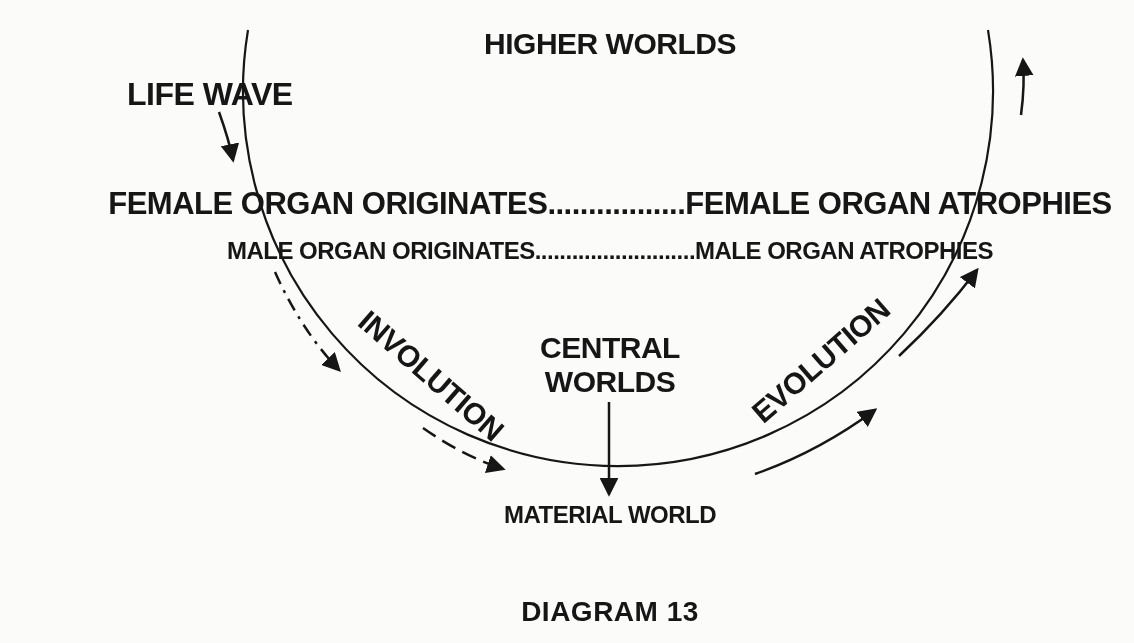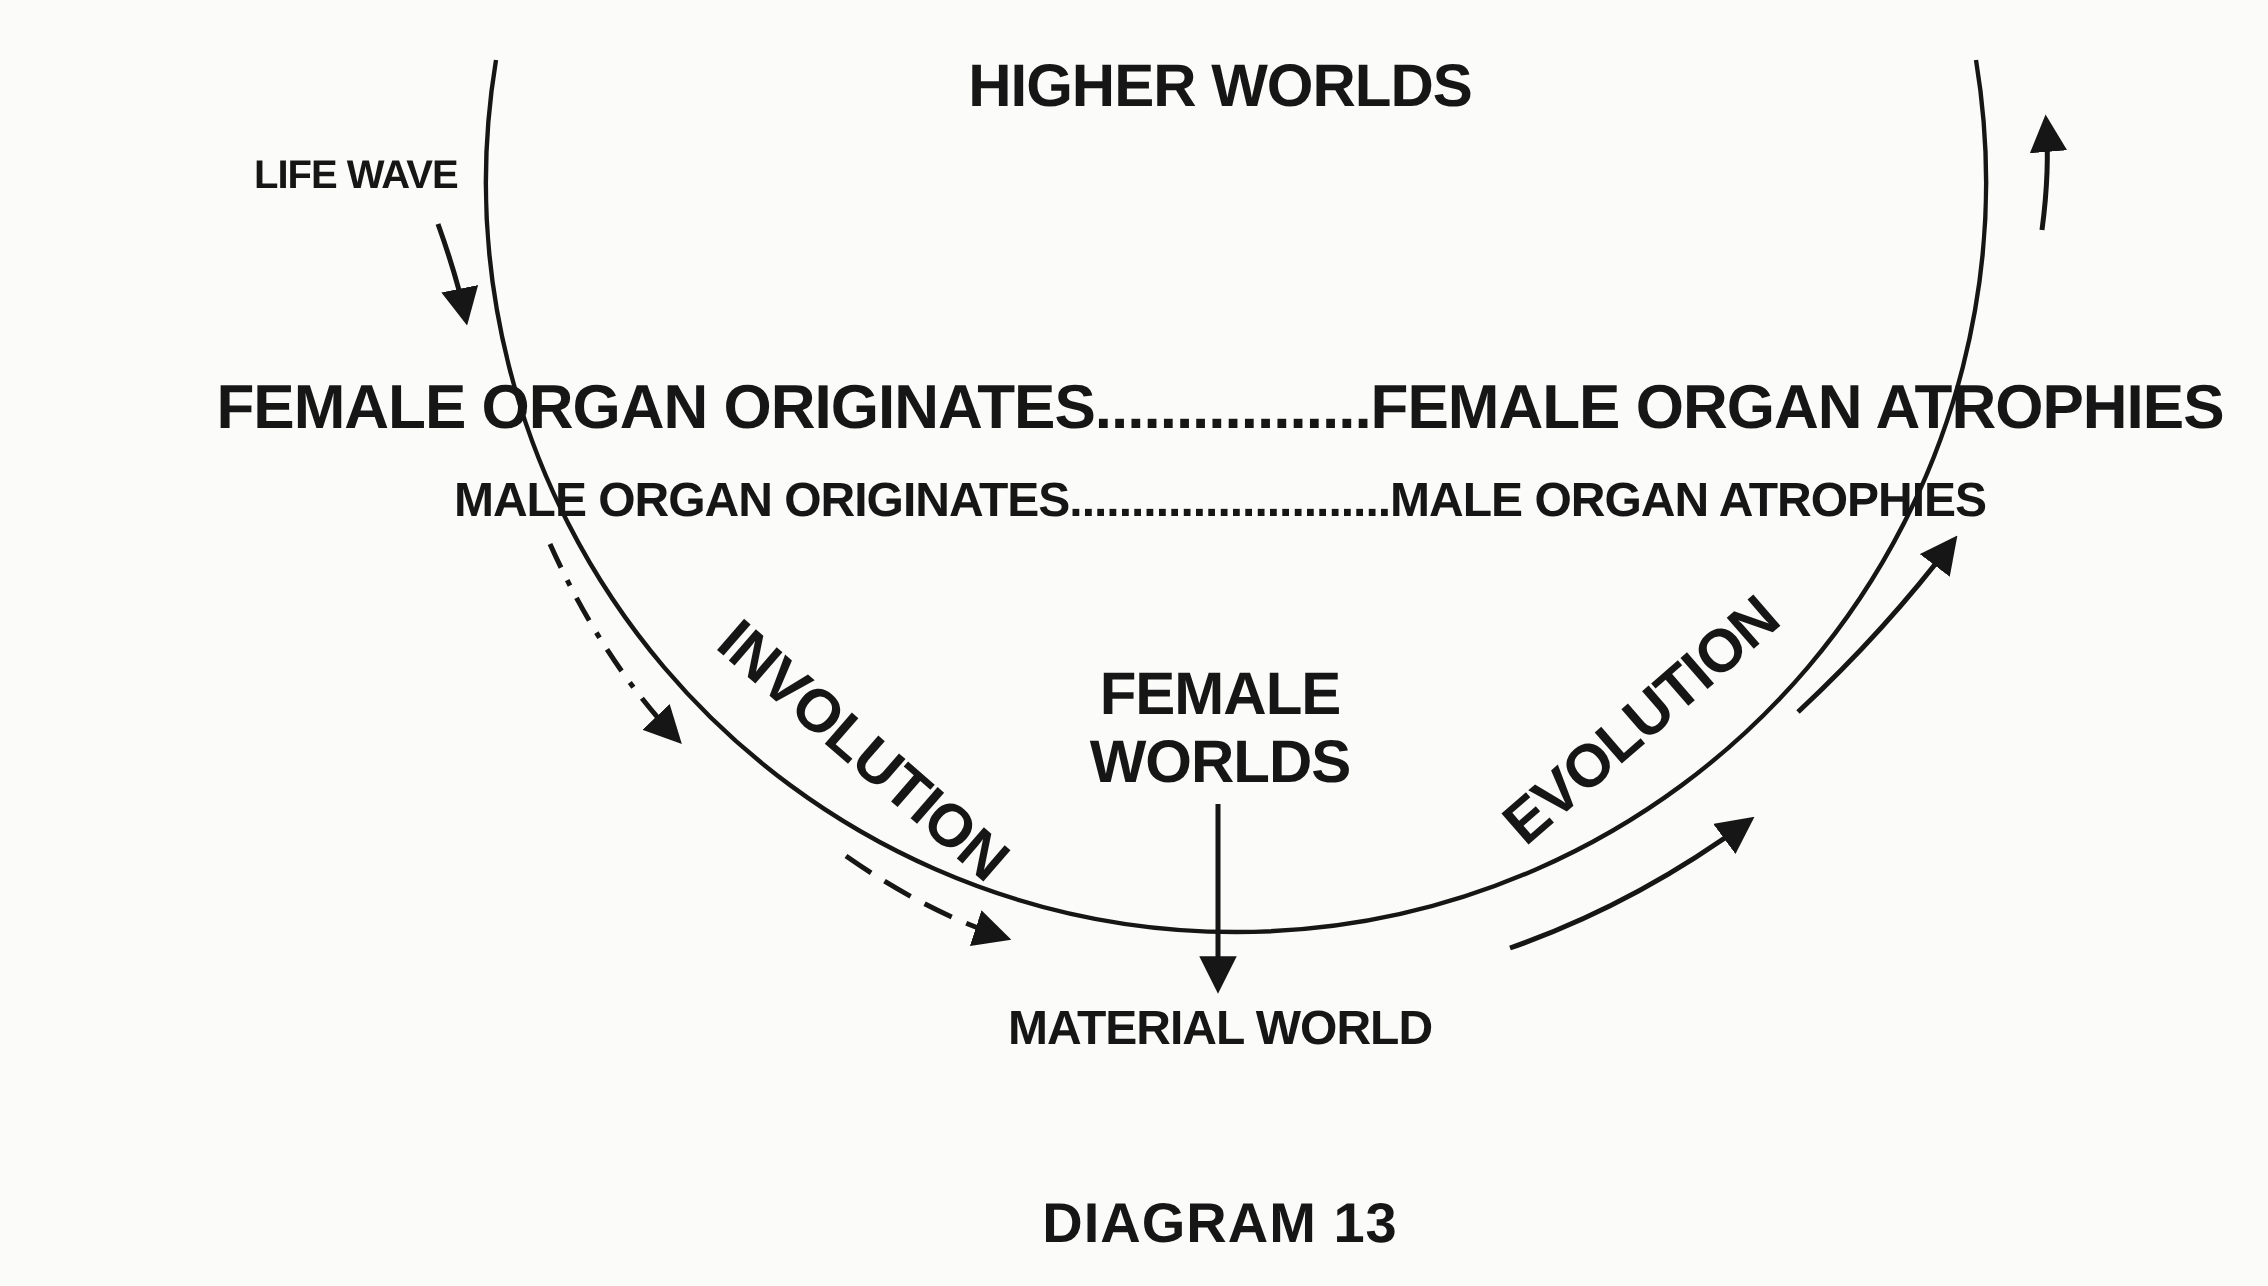"LIFE WAVE" .life-wave { font-size: 20px -> 32px }
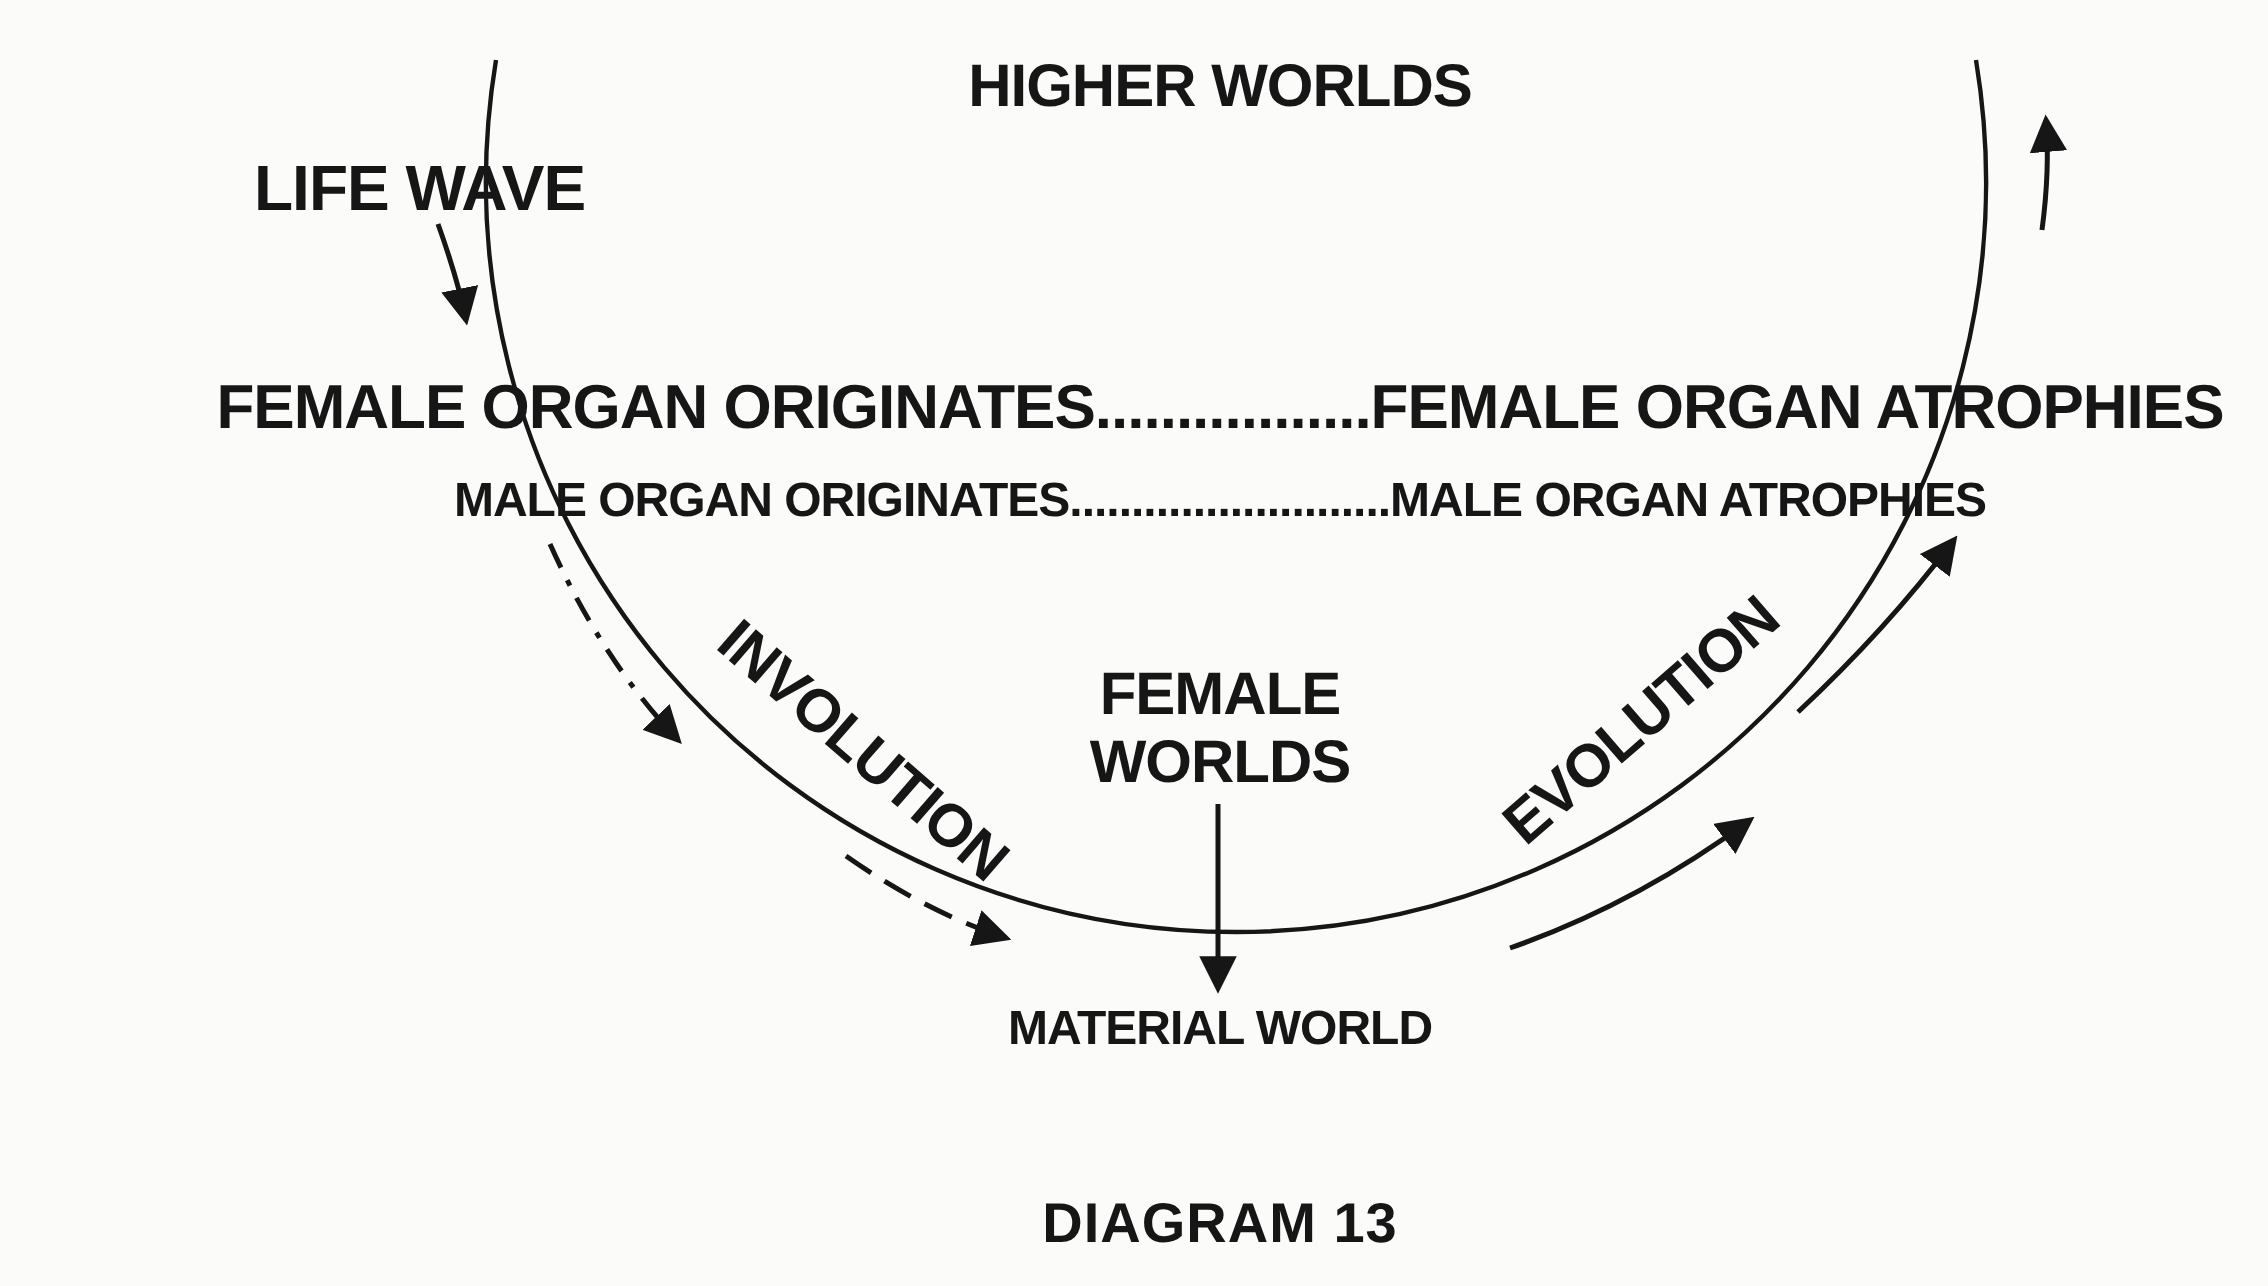"FEMALE" div.t { text: FEMALE -> CENTRAL }
